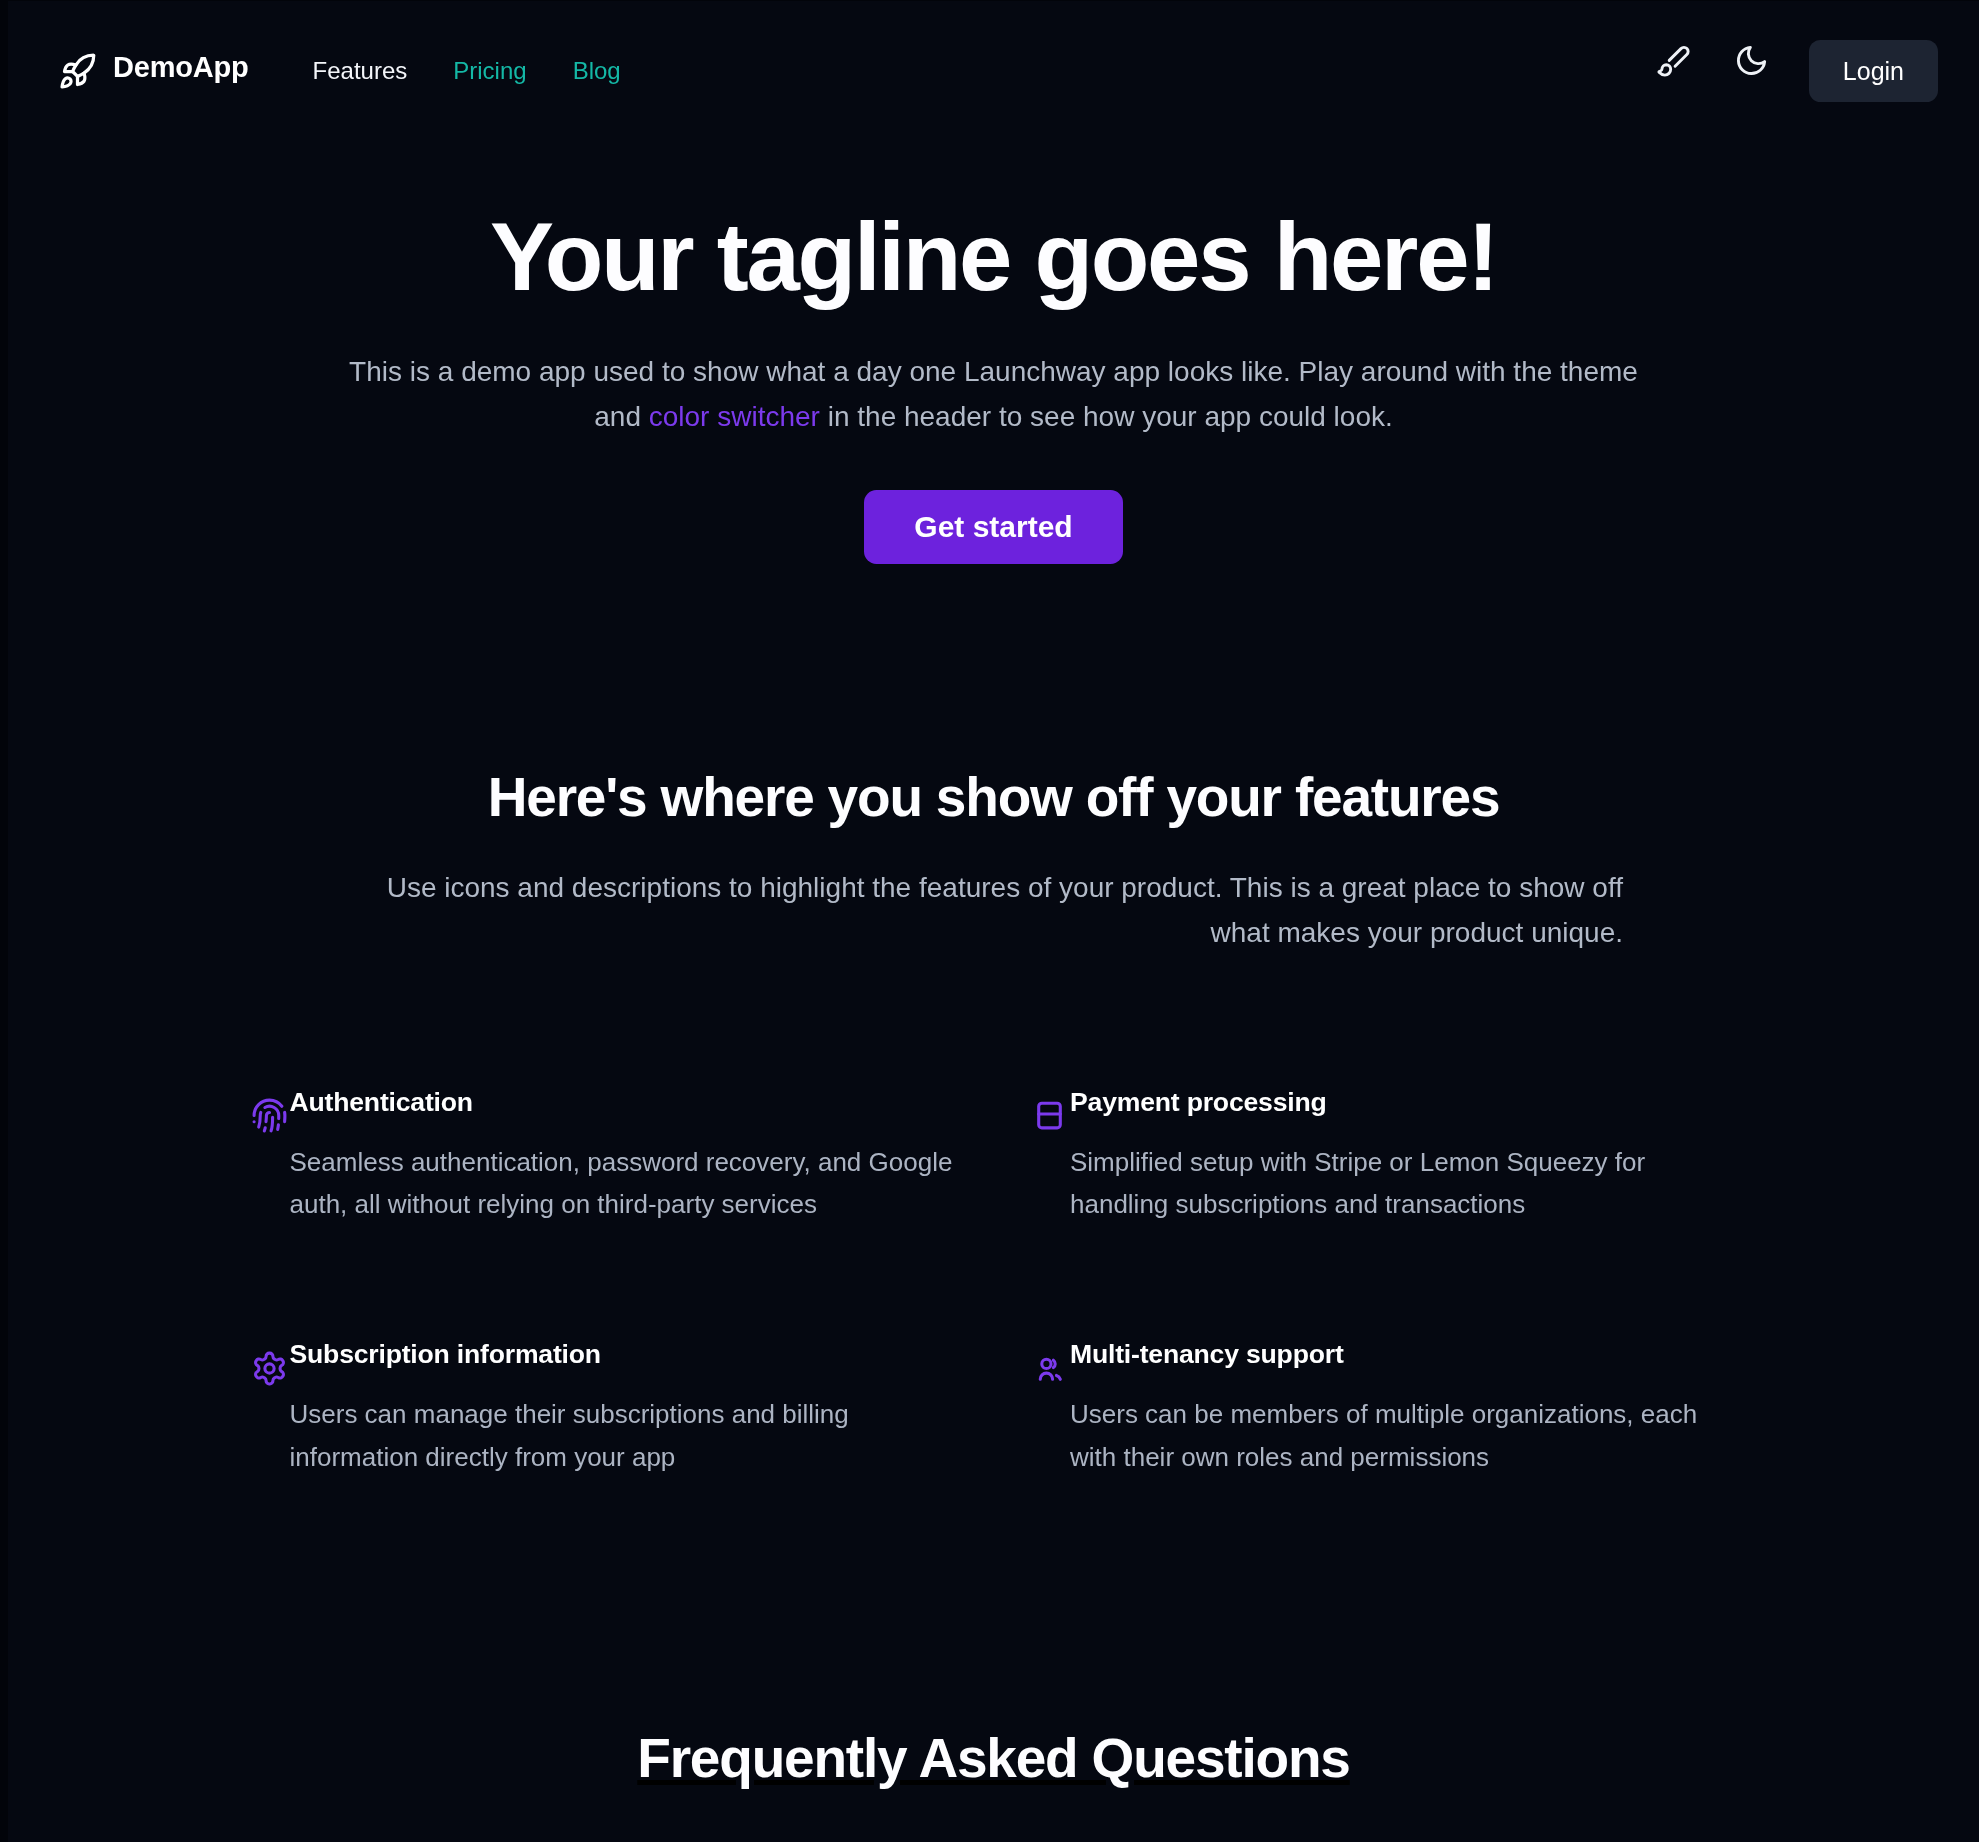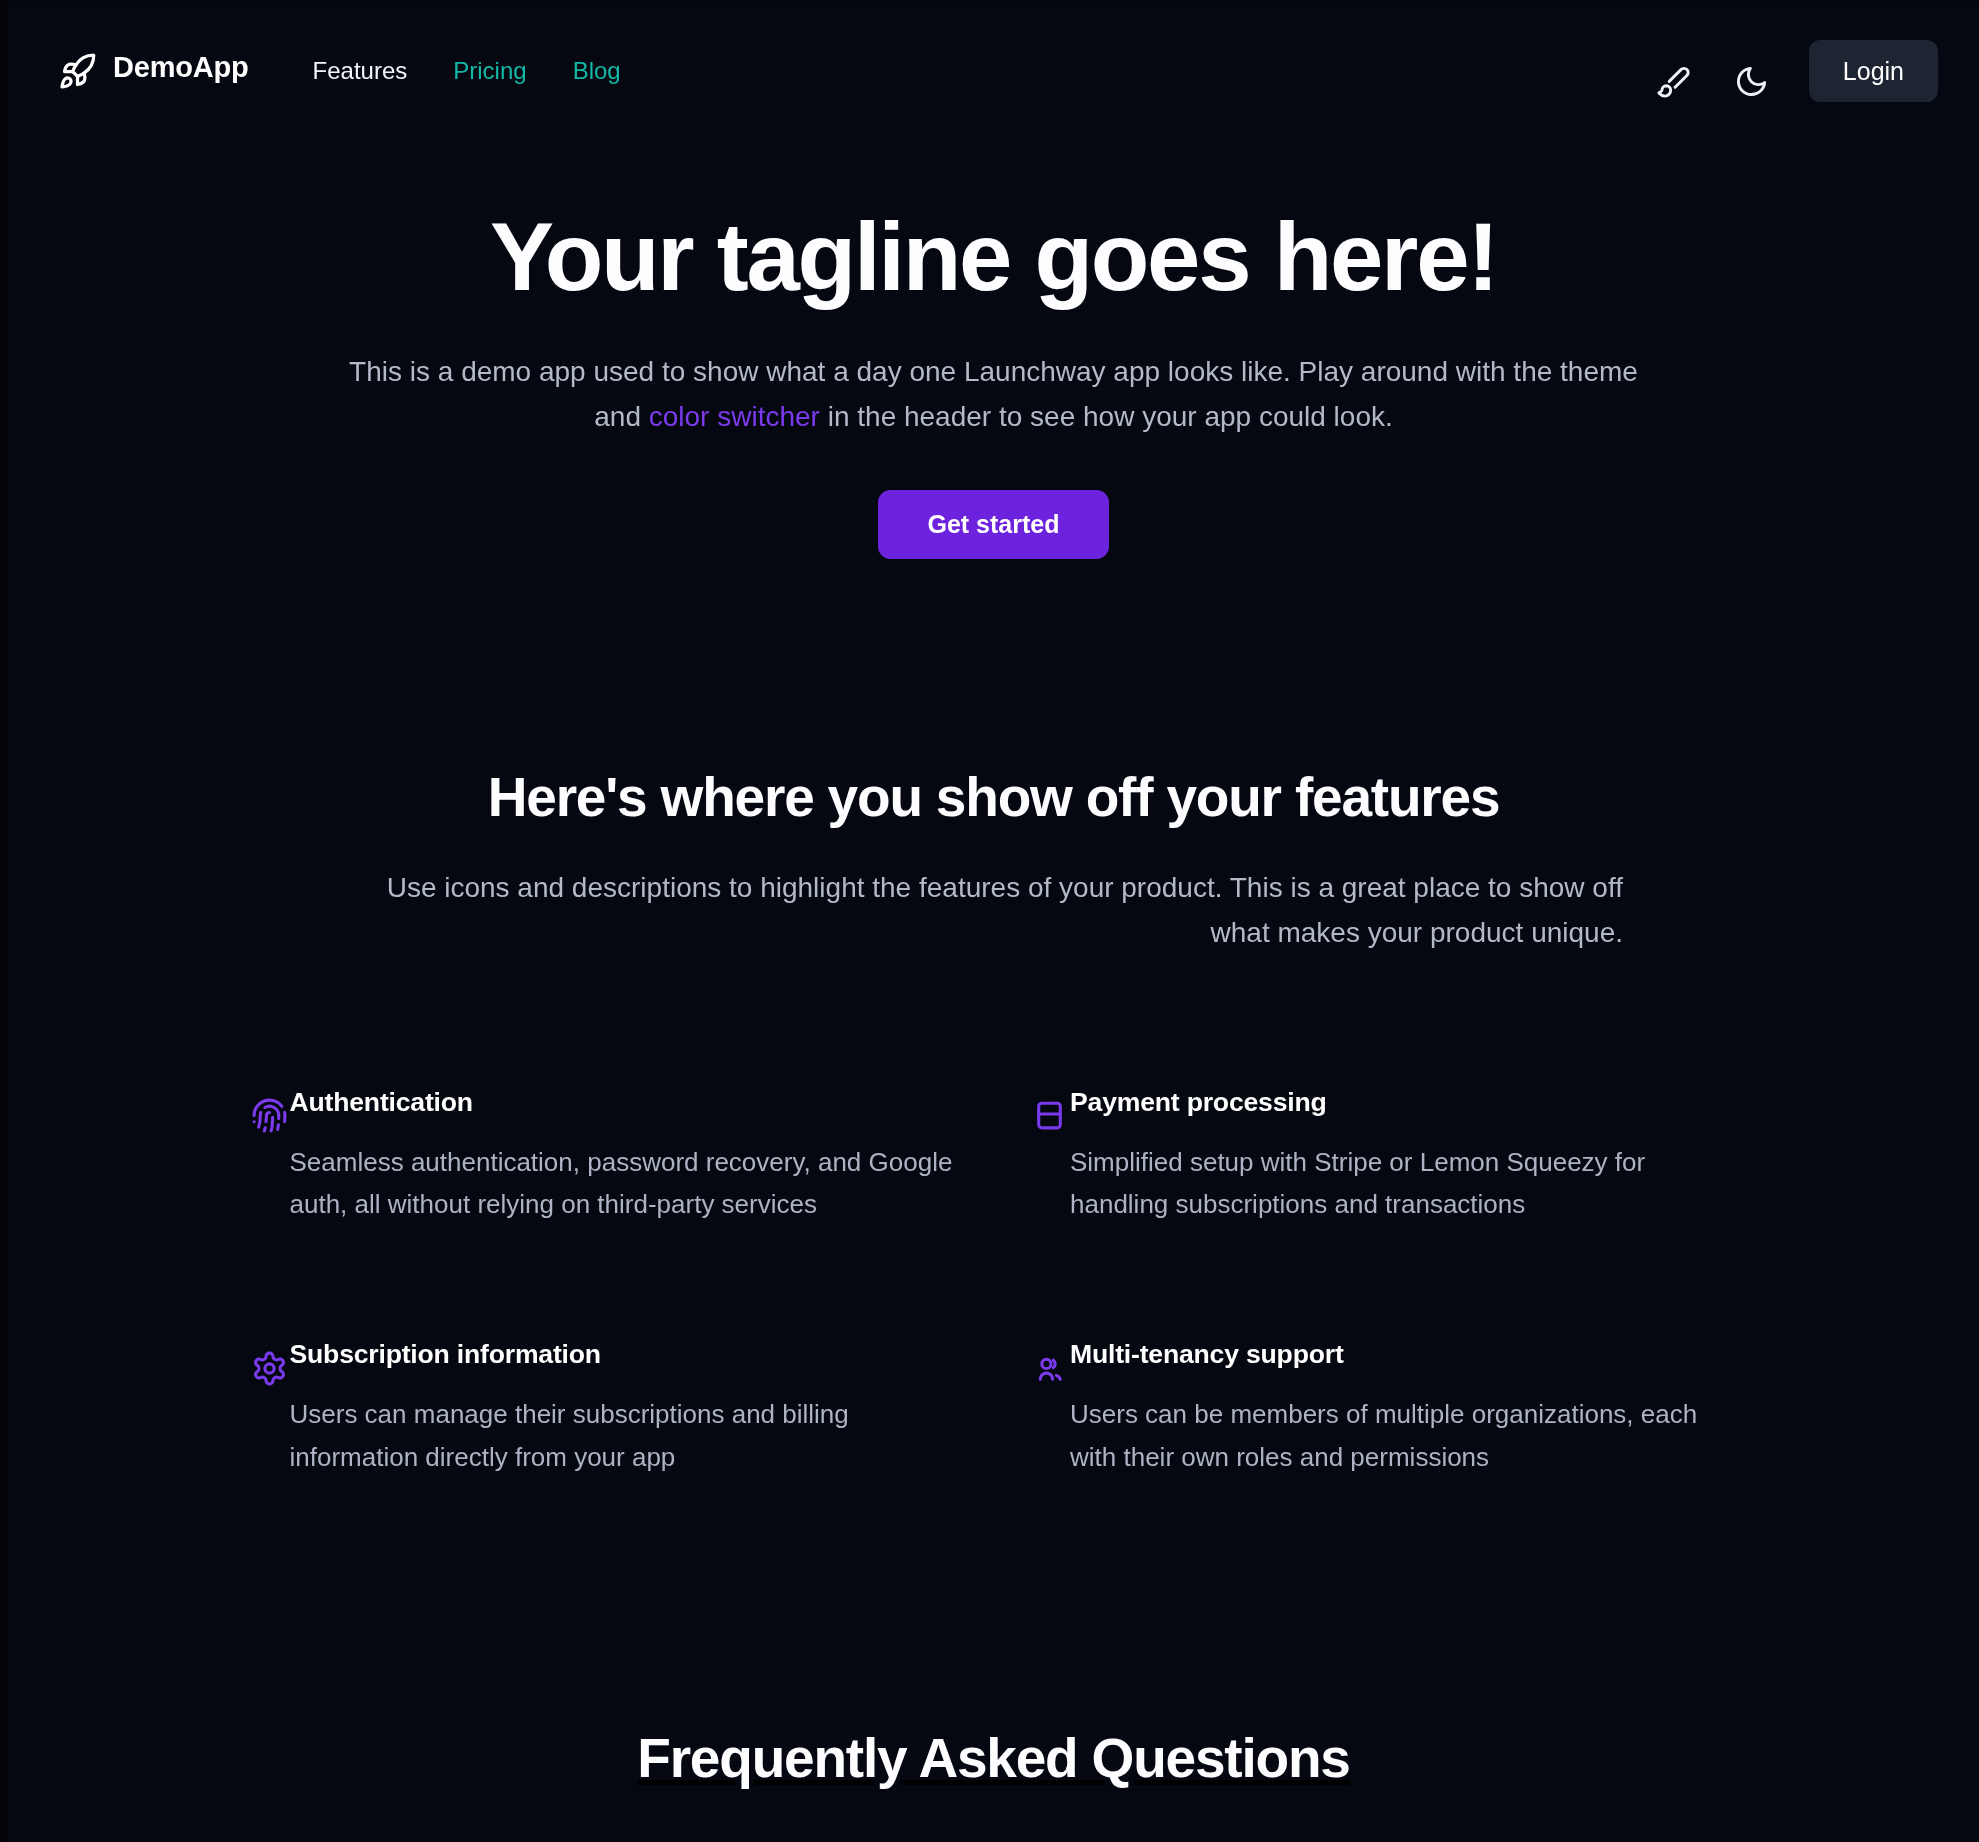"Login" .header-right { align-items: flex-end -> flex-start }
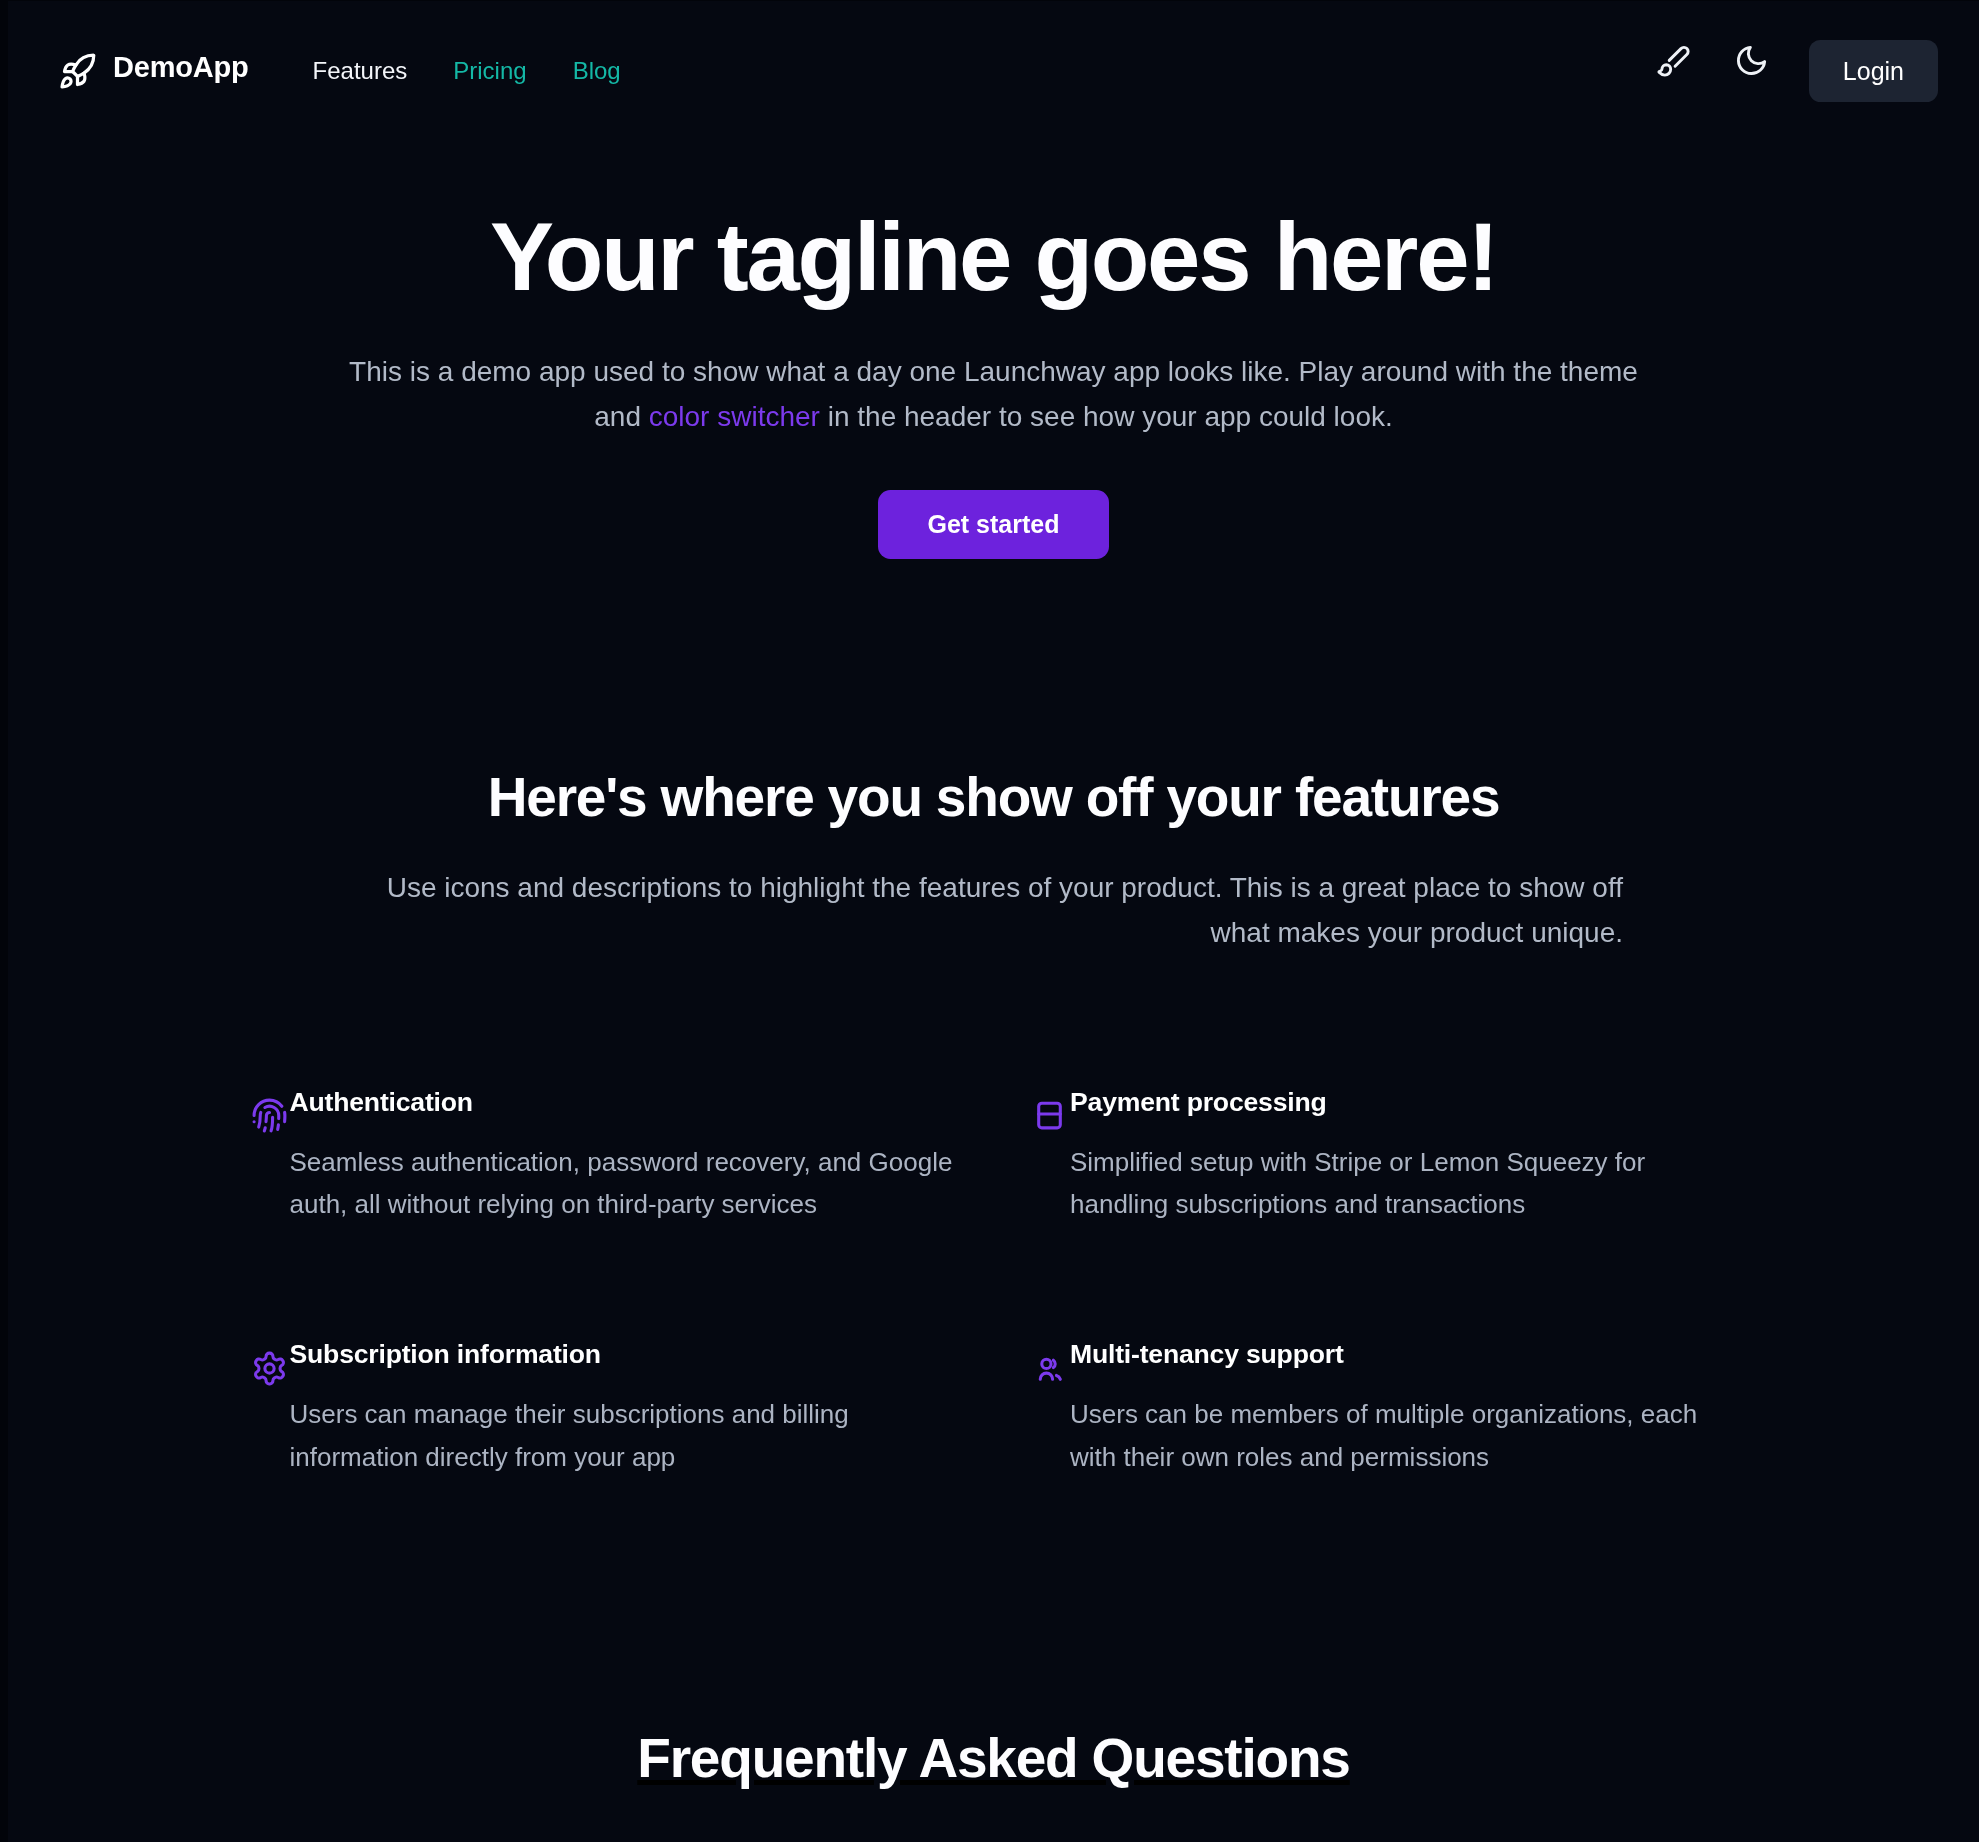"Get started" .cta-btn { font-size: 25px -> 30px }
